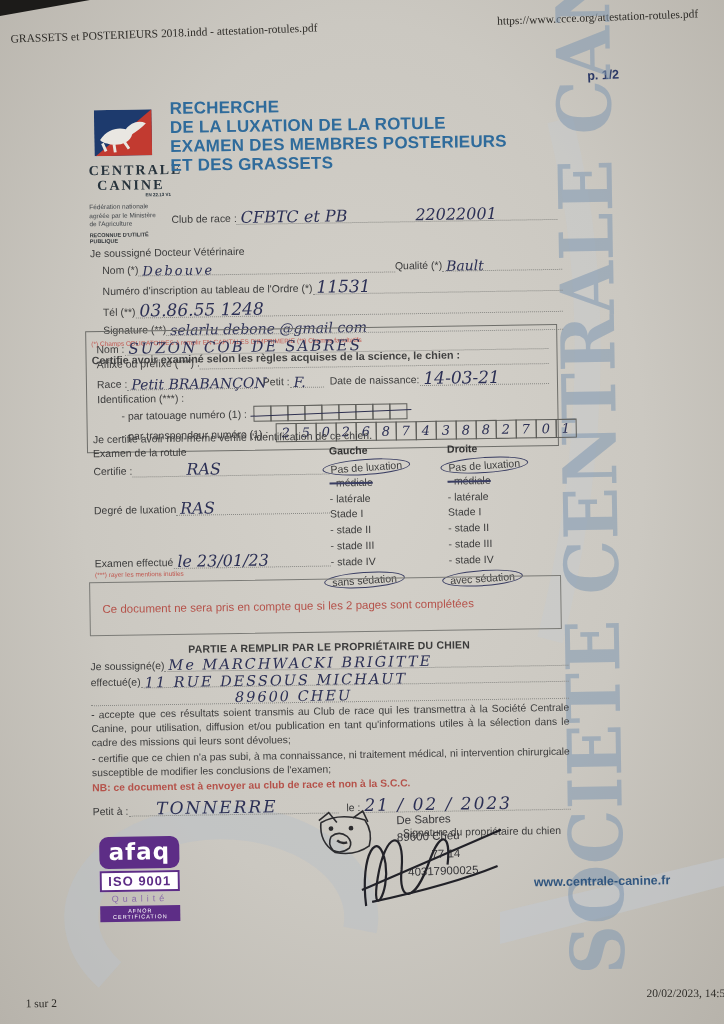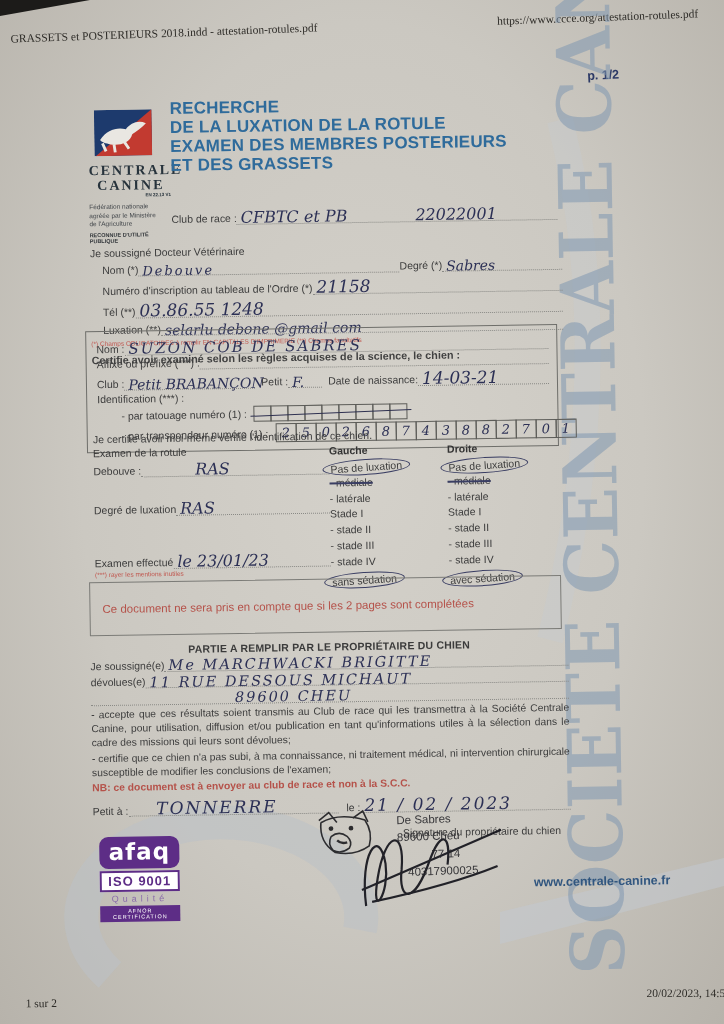"Degré (*)" span.lbl { text: Degré -> Qualité }
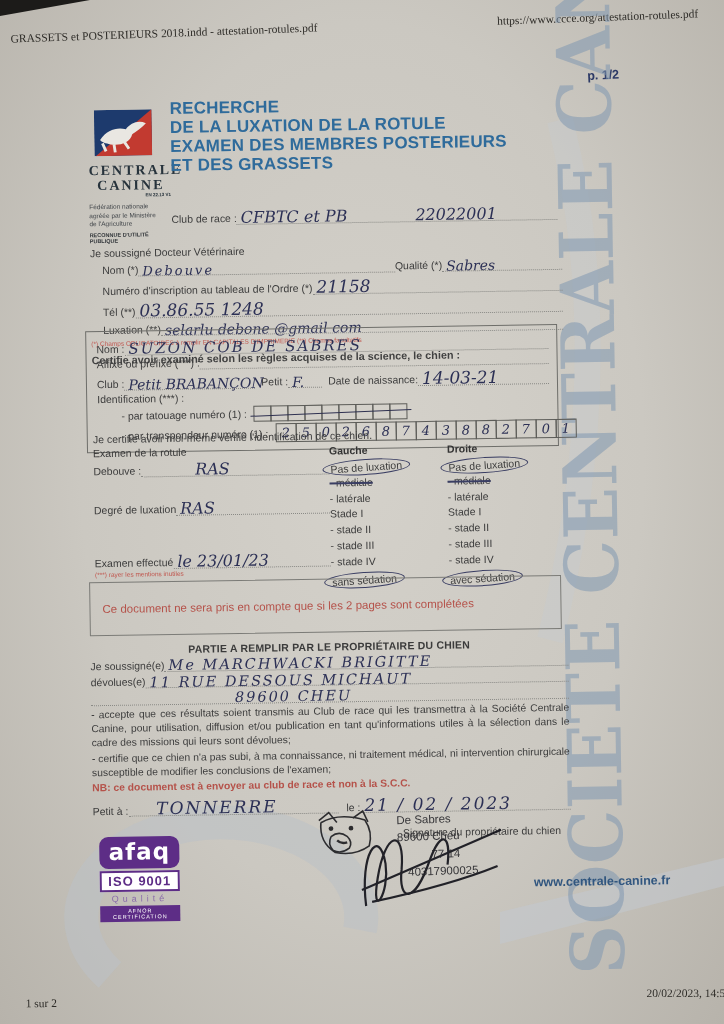"Sabres" span.hw { text: Sabres -> Bault }
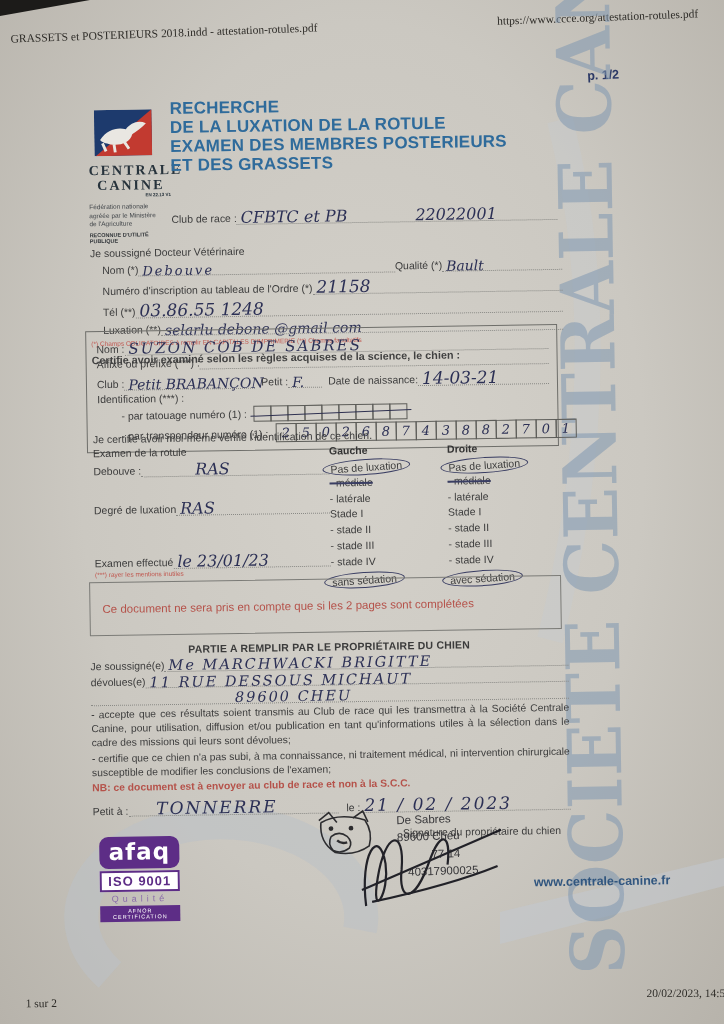"21158" span.hw { text: 21158 -> 11531 }
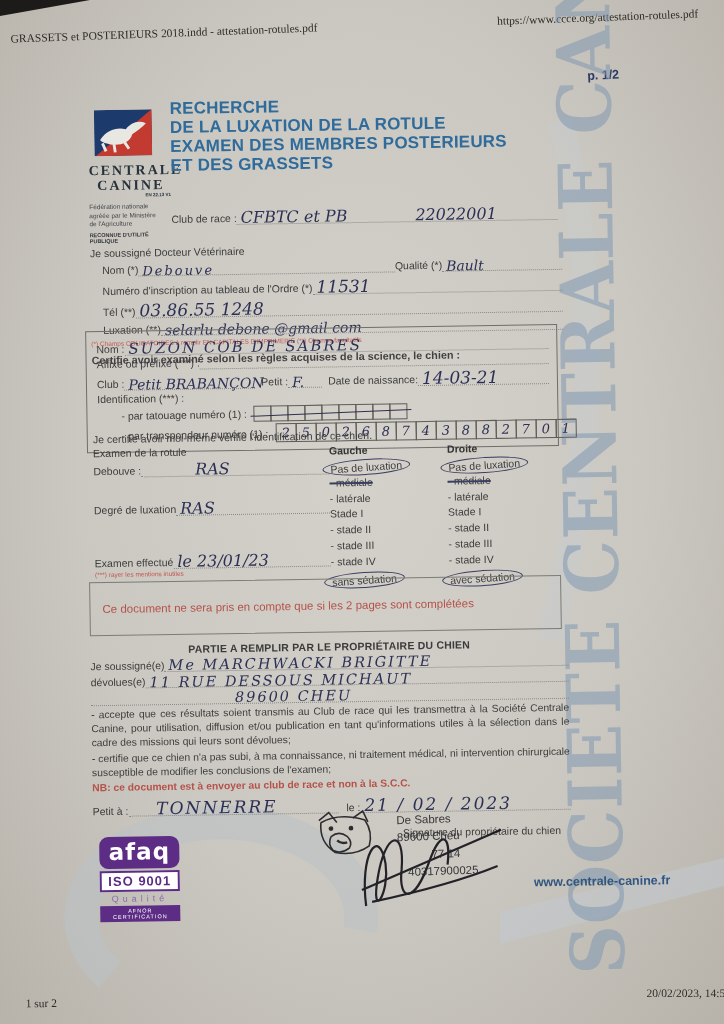"Luxation (**)" span.lbl { text: Luxation -> Signature }
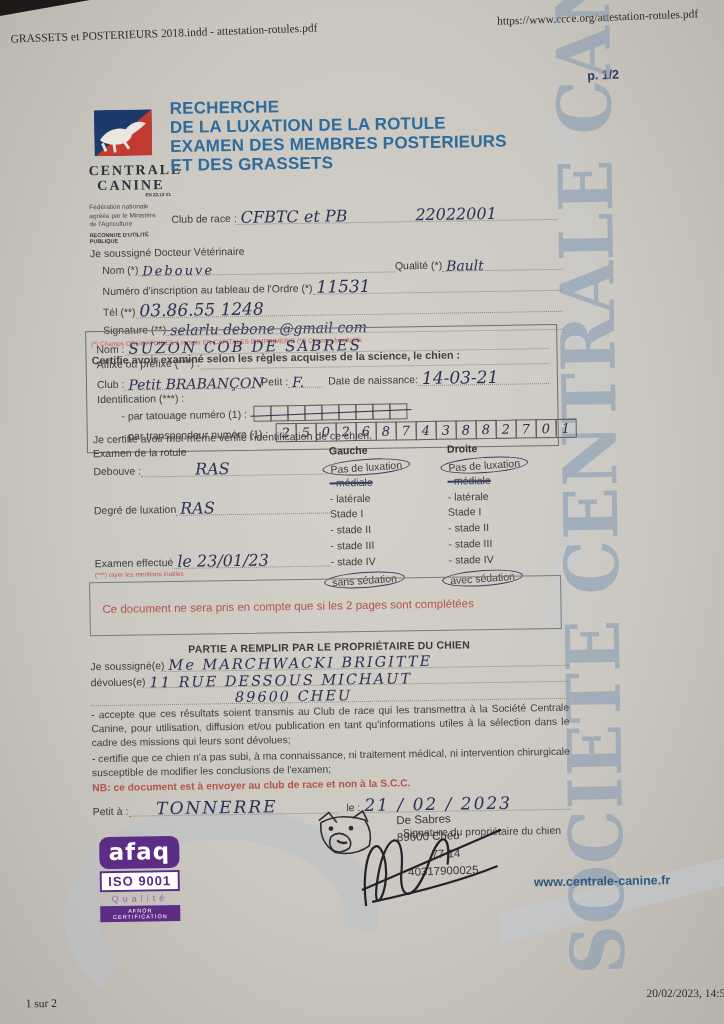"Club :" span.lbl { text: Club -> Race }
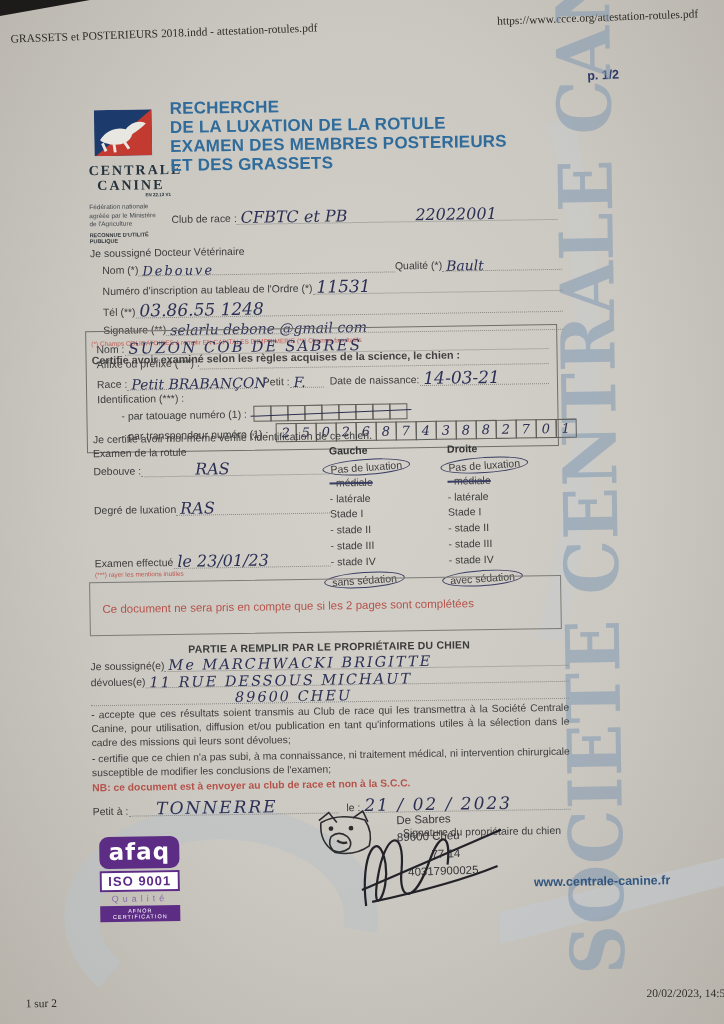"Debouve :" span.lbl { text: Debouve -> Certifie }
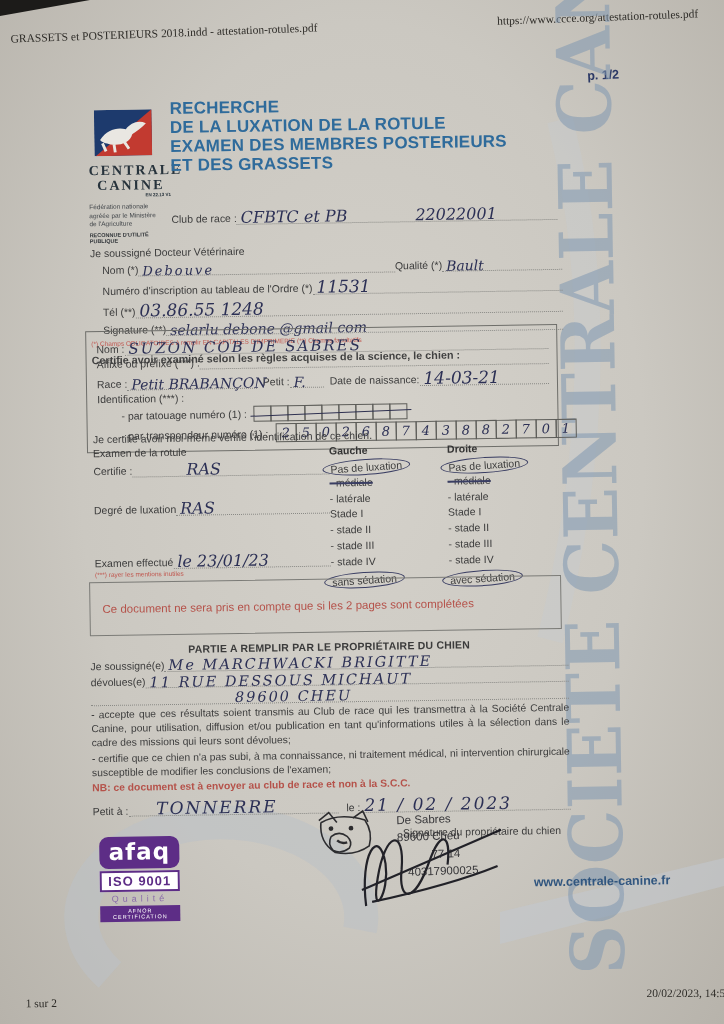"dévolues(e)" span.lbl { text: dévolues -> effectué }
